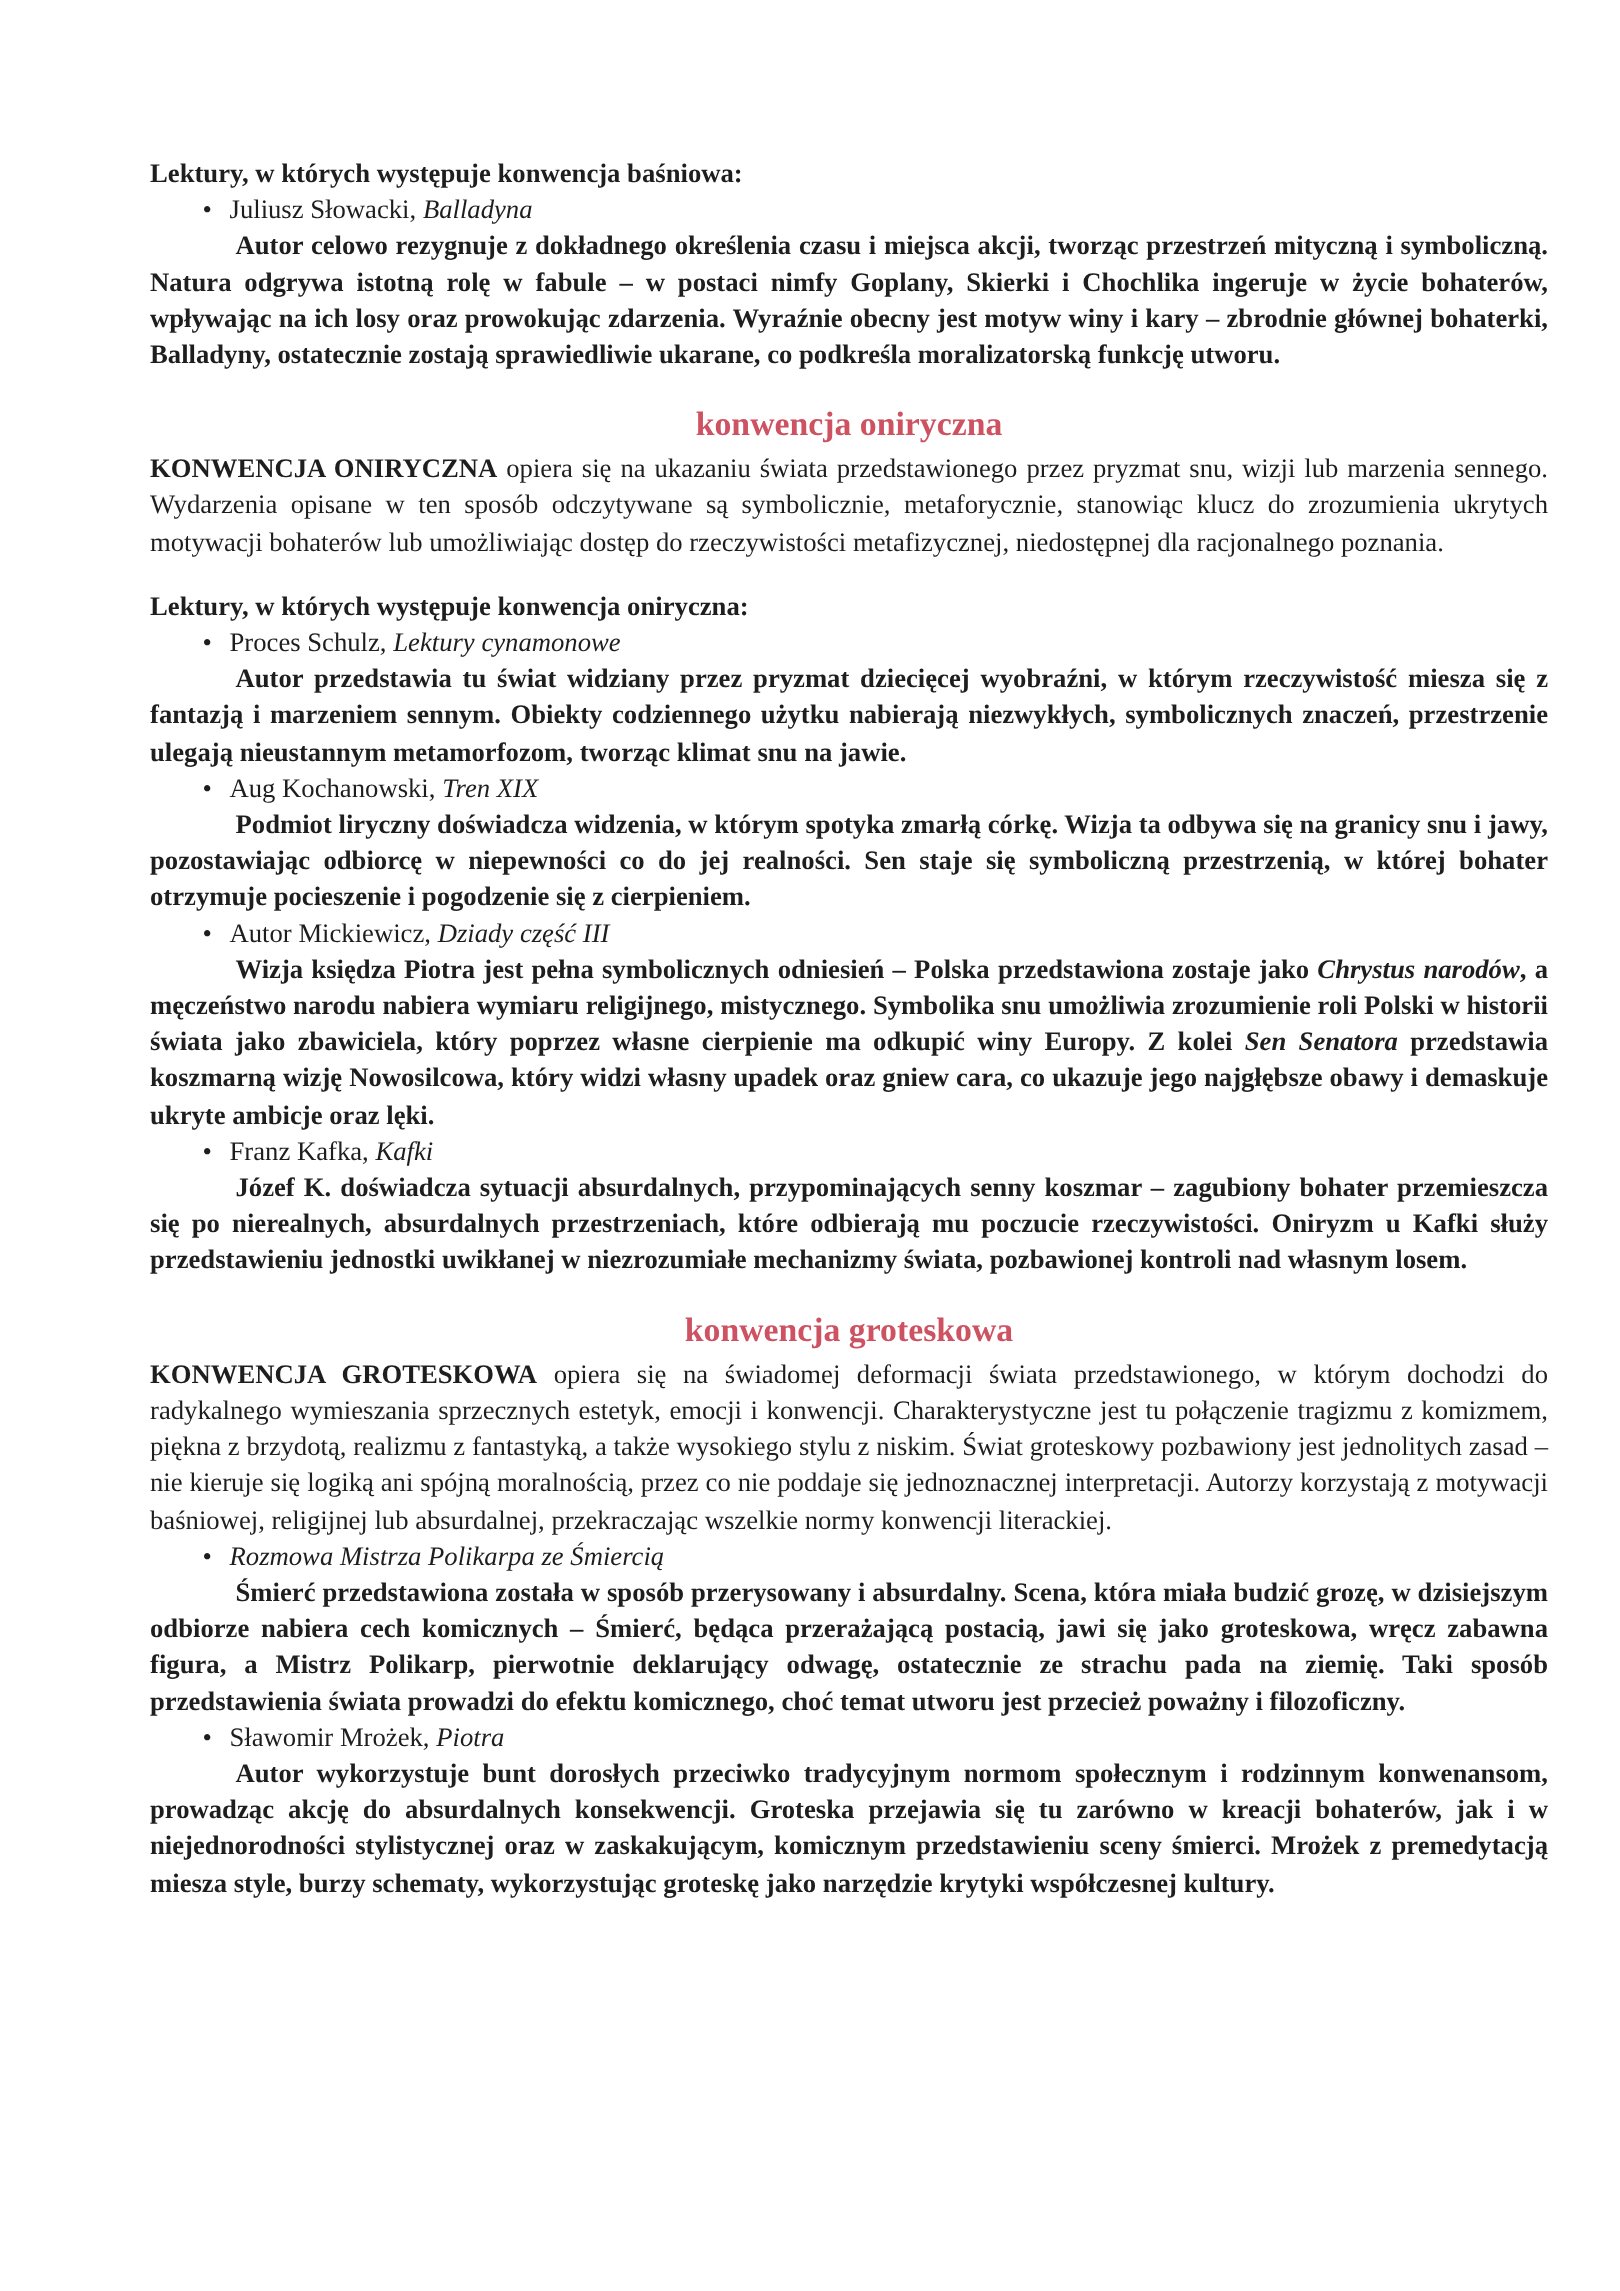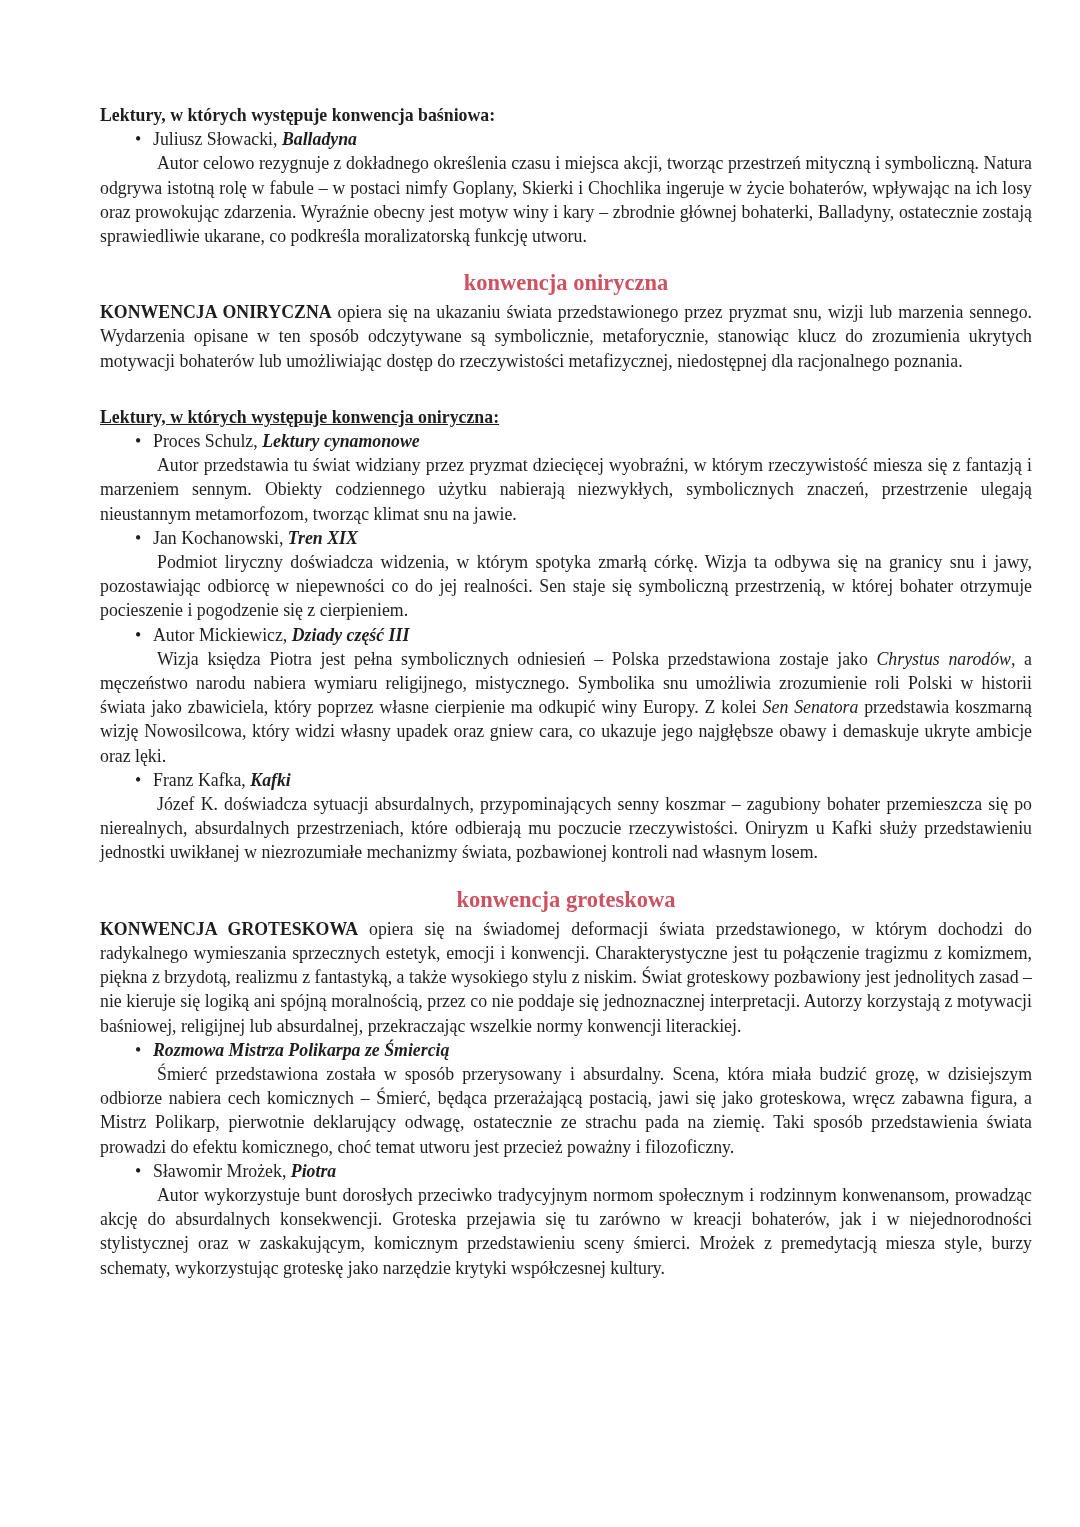"Balladyna" .book-title { font-weight: bold -> normal }
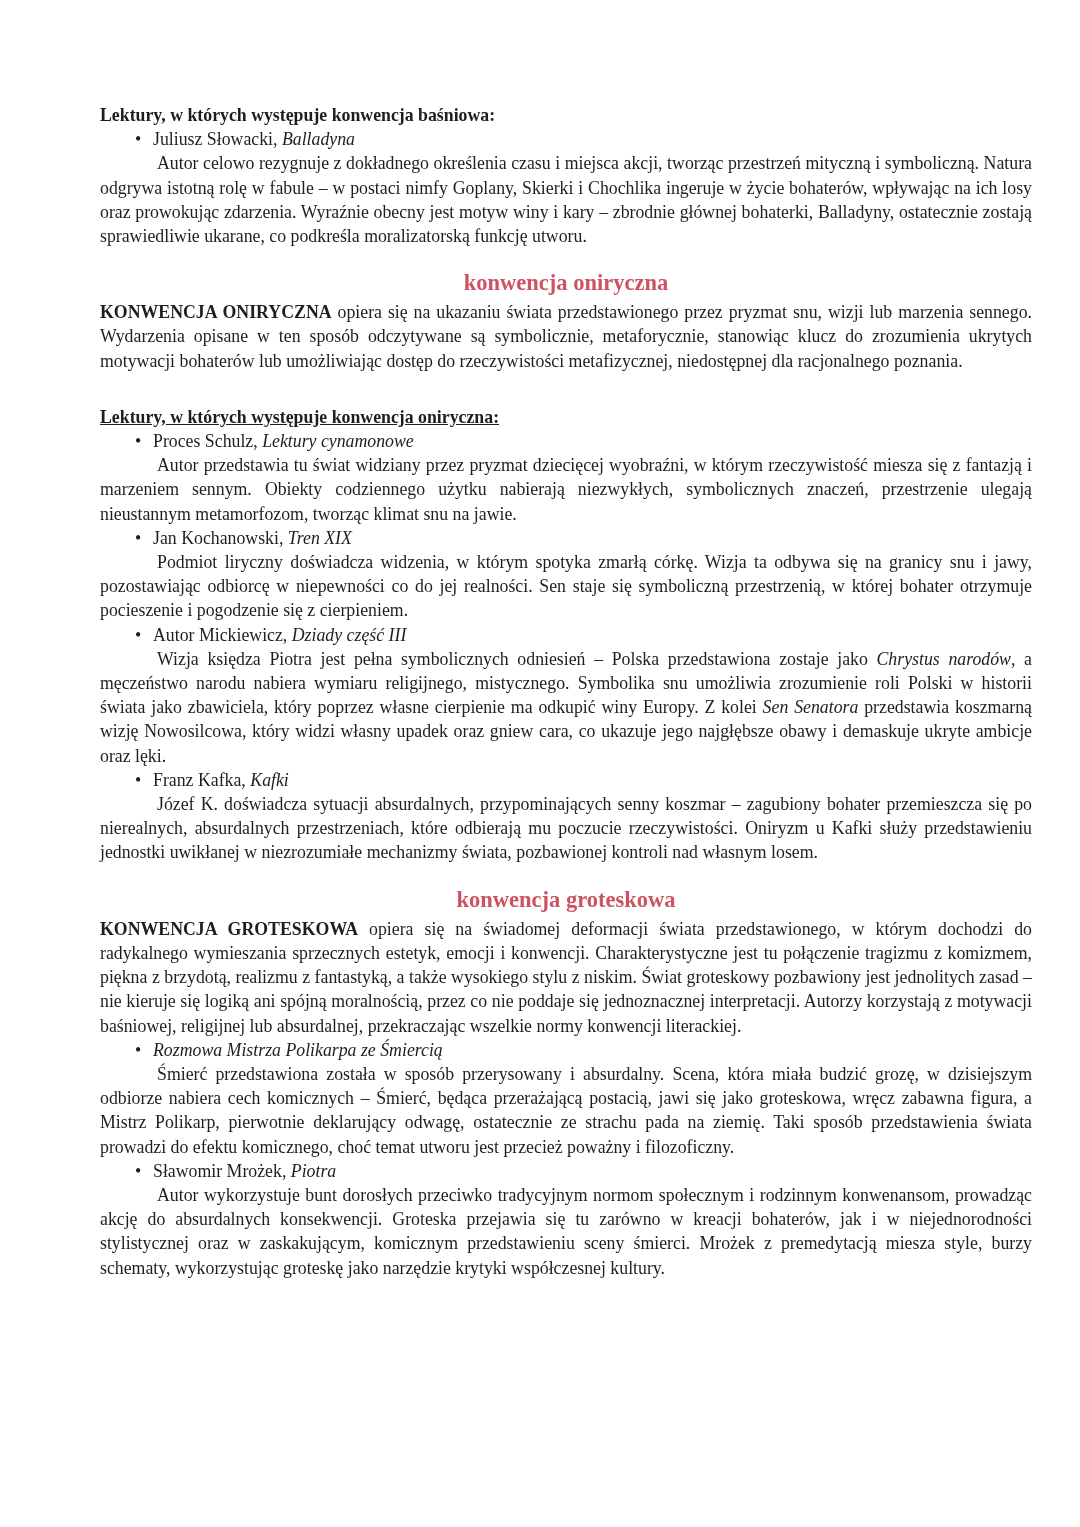"Autor celowo rezygnuje z dokładnego" .para { font-weight: none -> bold }
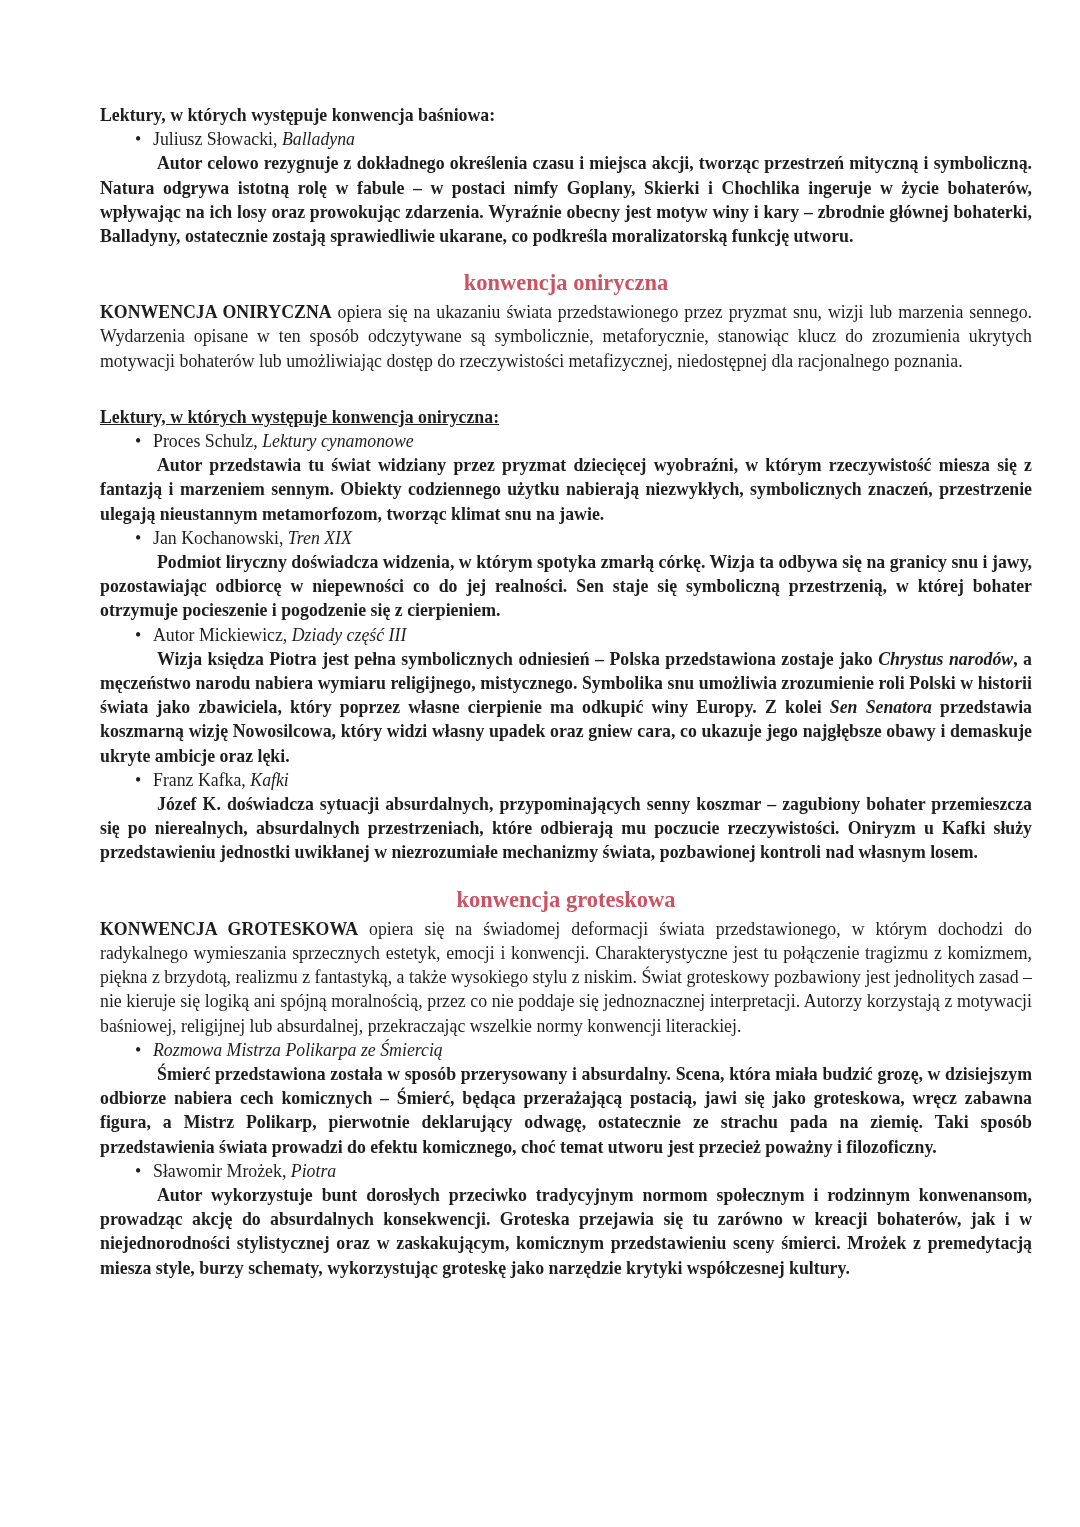"Lektury, w których występuje konwencja" .gap-above { margin-top: 32px -> 19px; text-decoration: underline -> none }
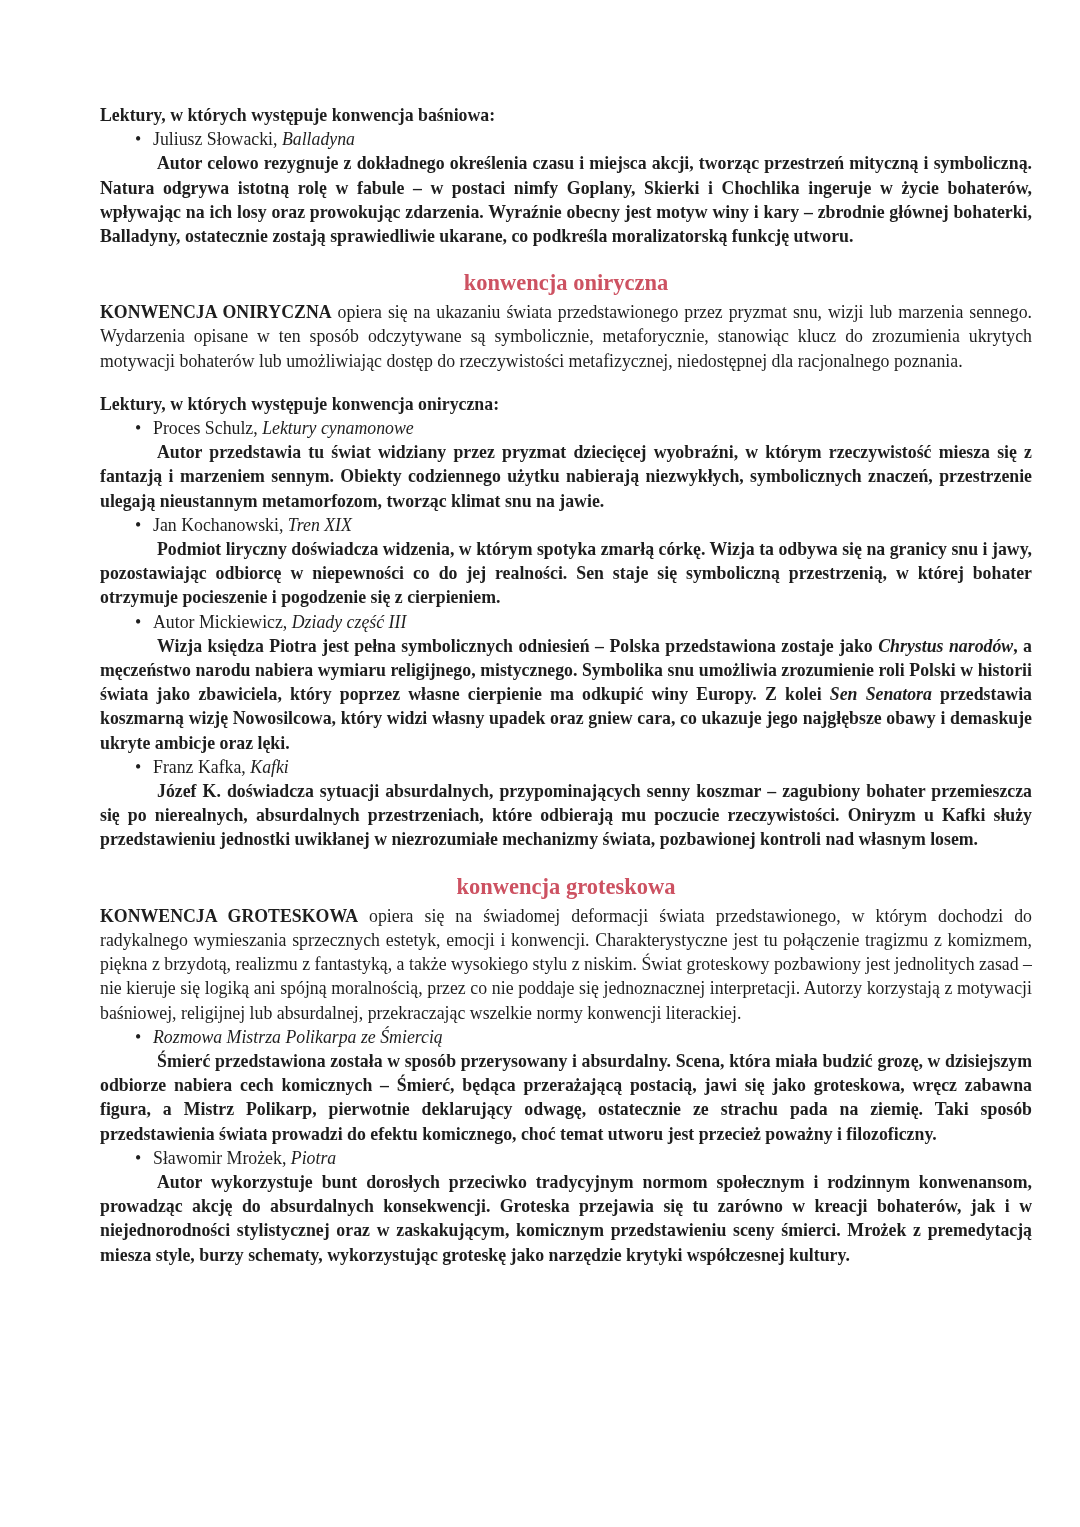"Jan Kochanowski," span.author { text: Jan -> Aug }
